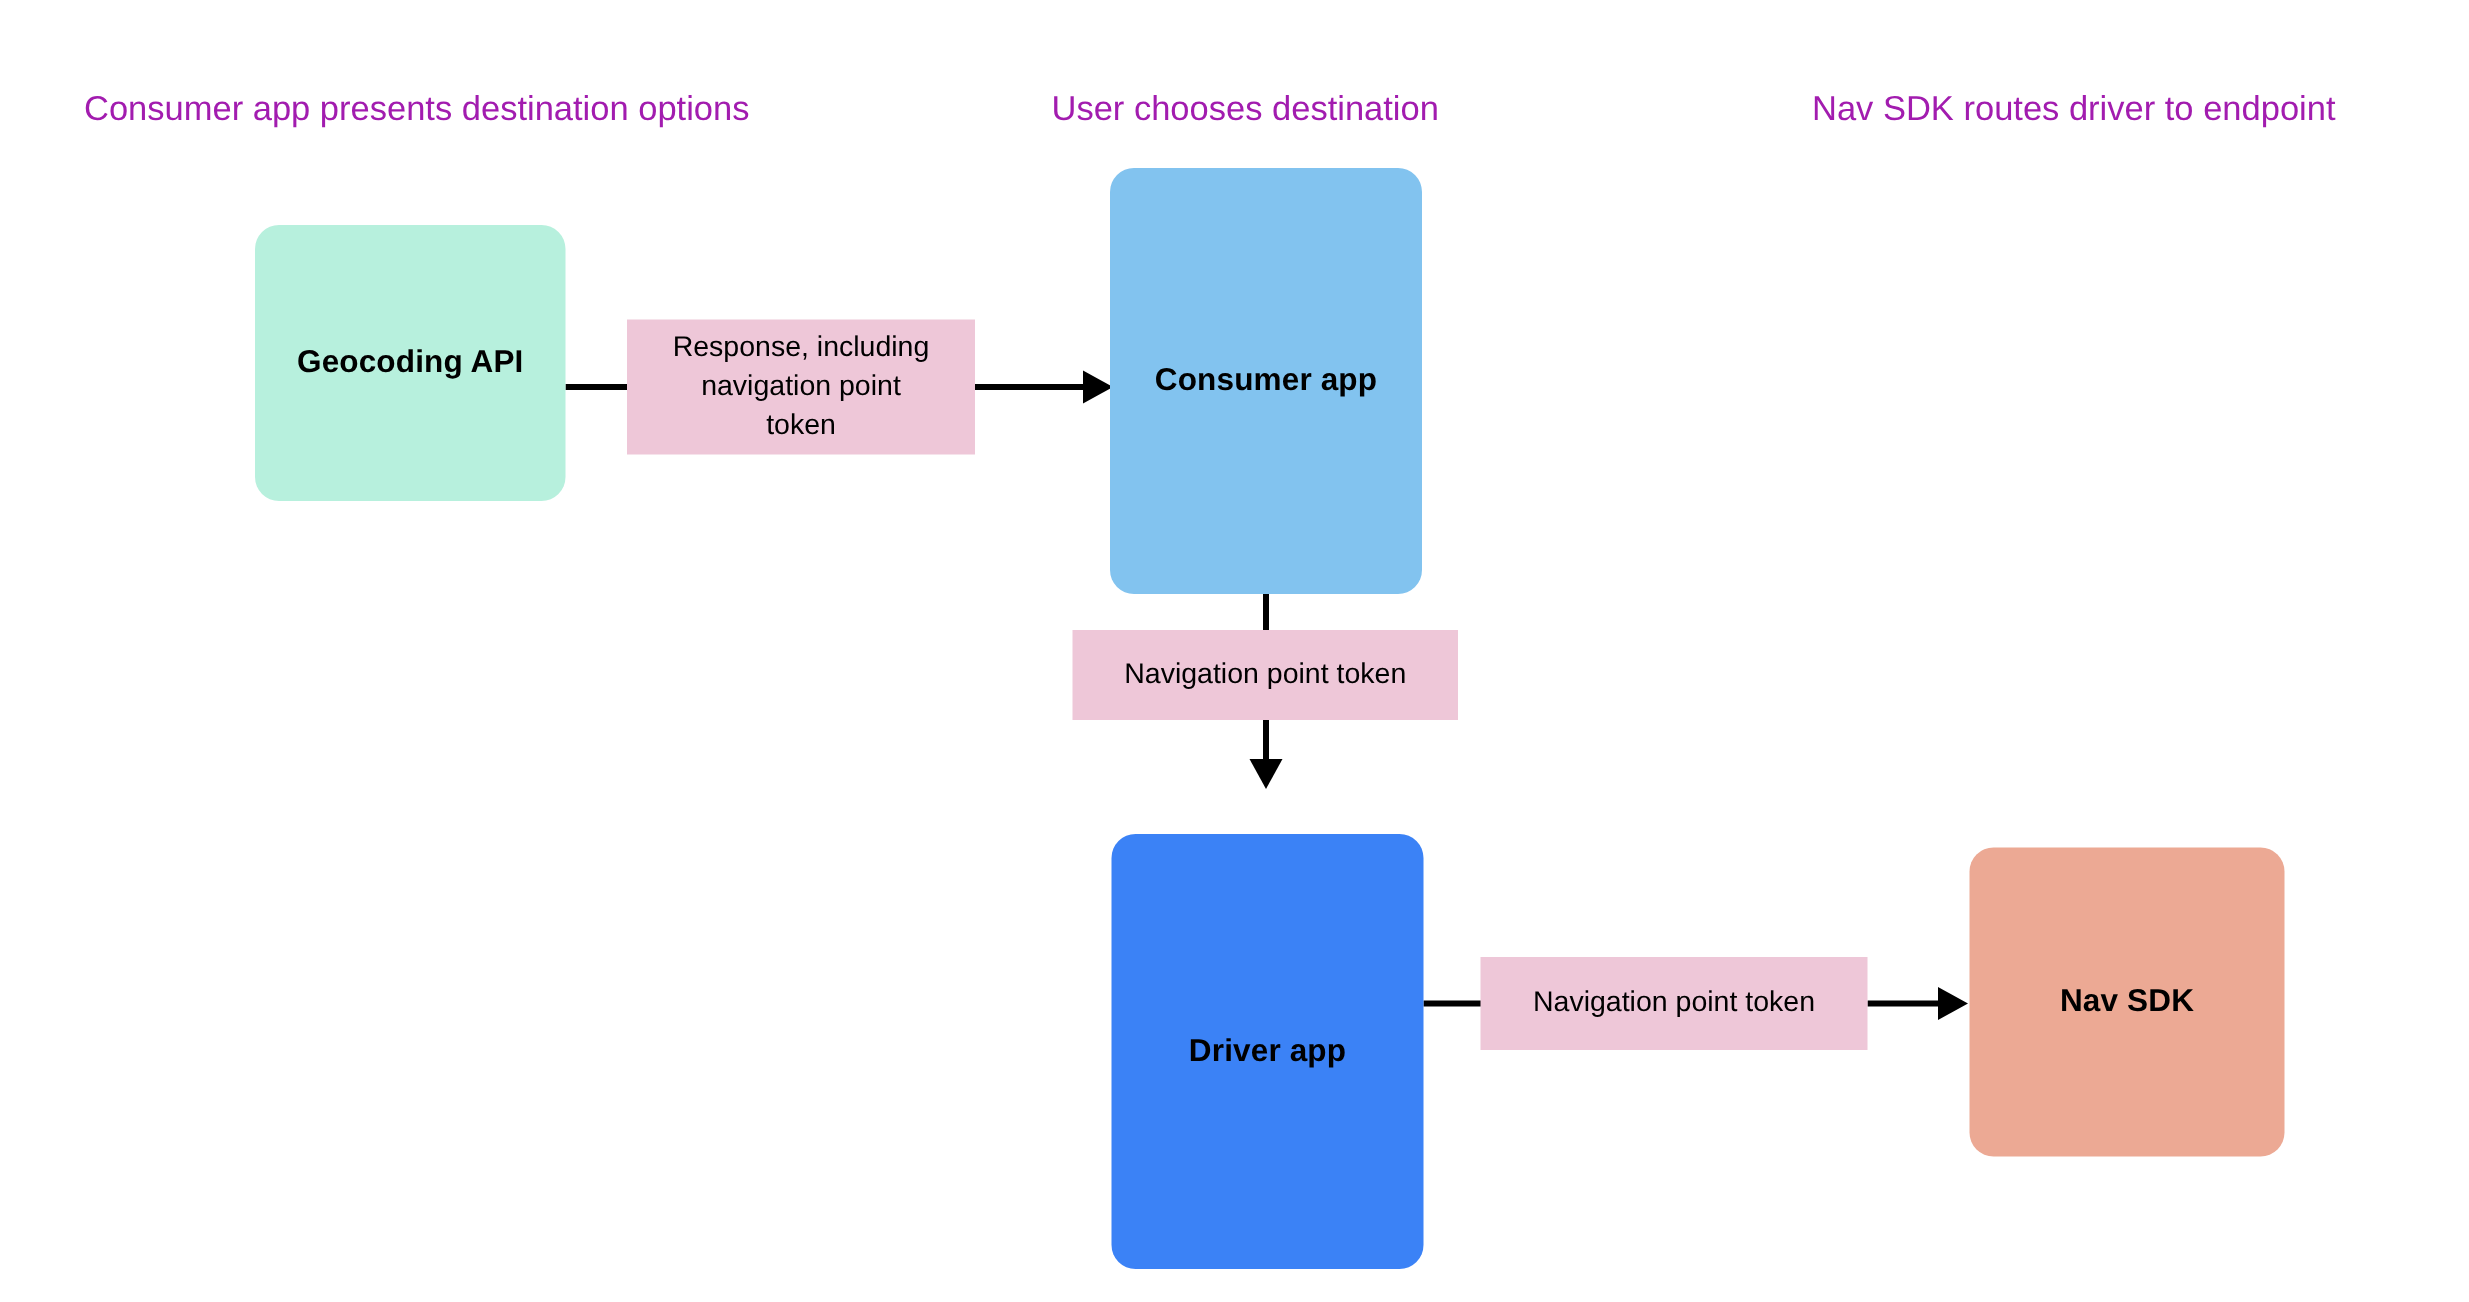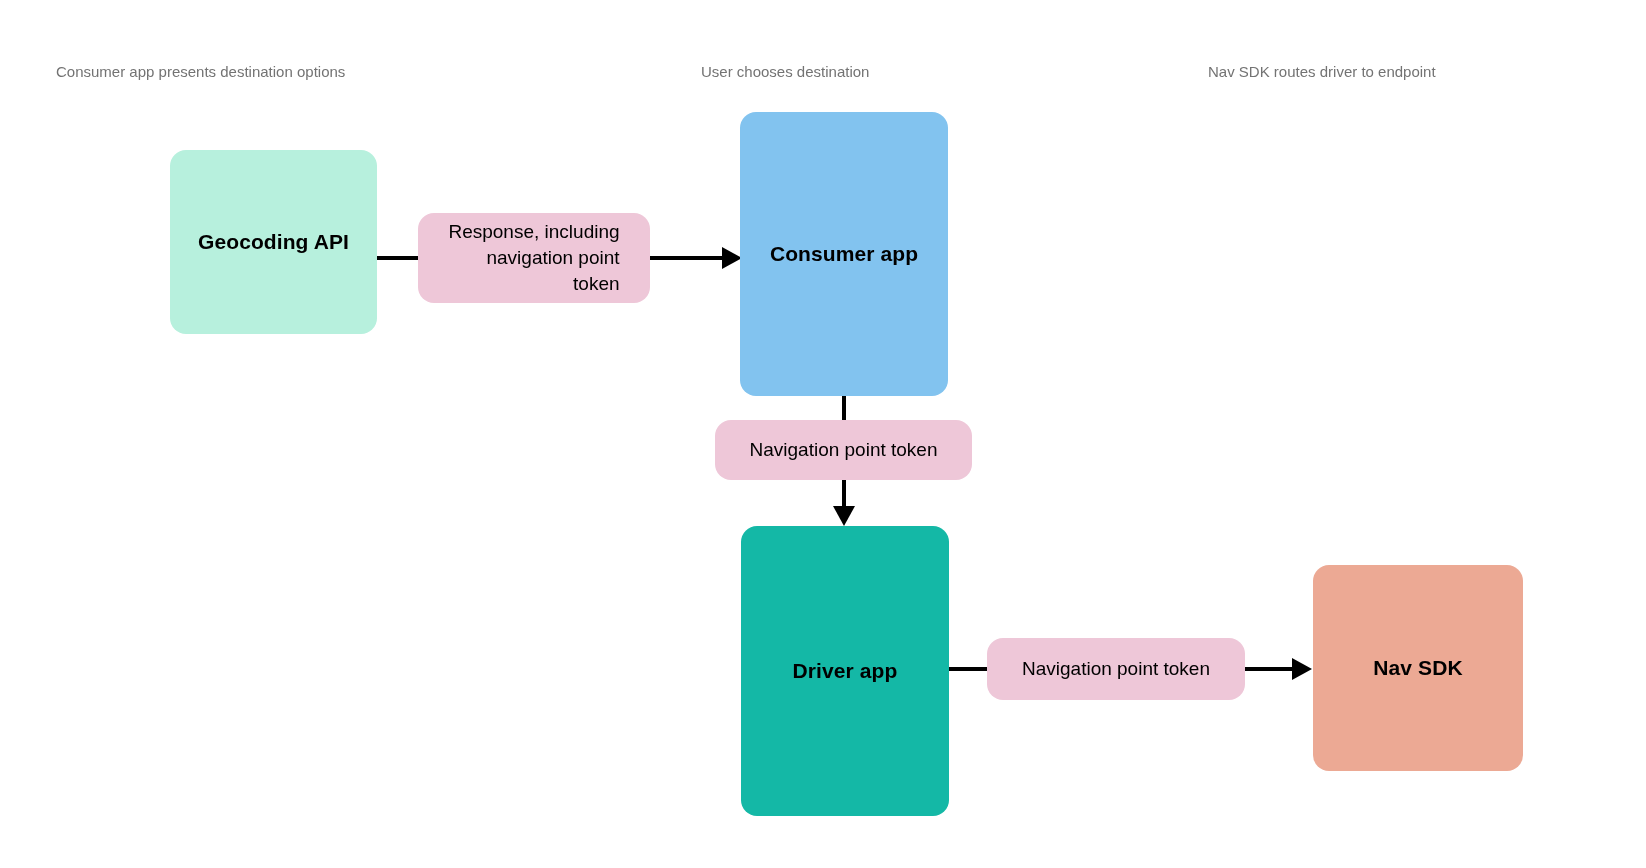"Consumer app presents destination" .col-header { color: #737373 -> #a21caf; font-size: 15px -> 23px }
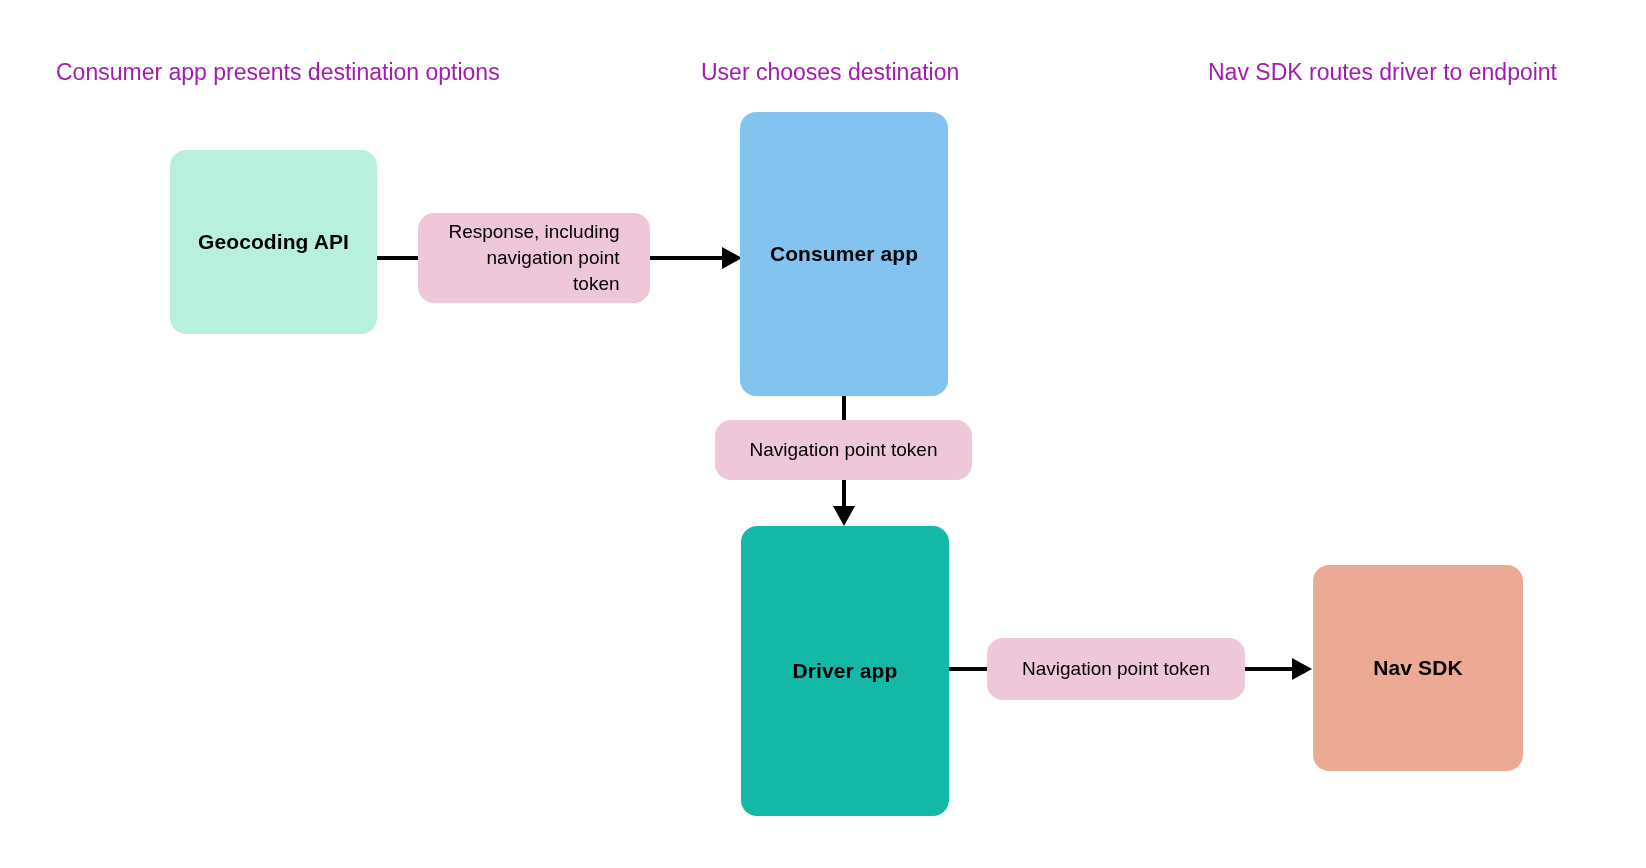"Response, including" .edge-label { border-radius: 16px -> none; text-align: right -> center }
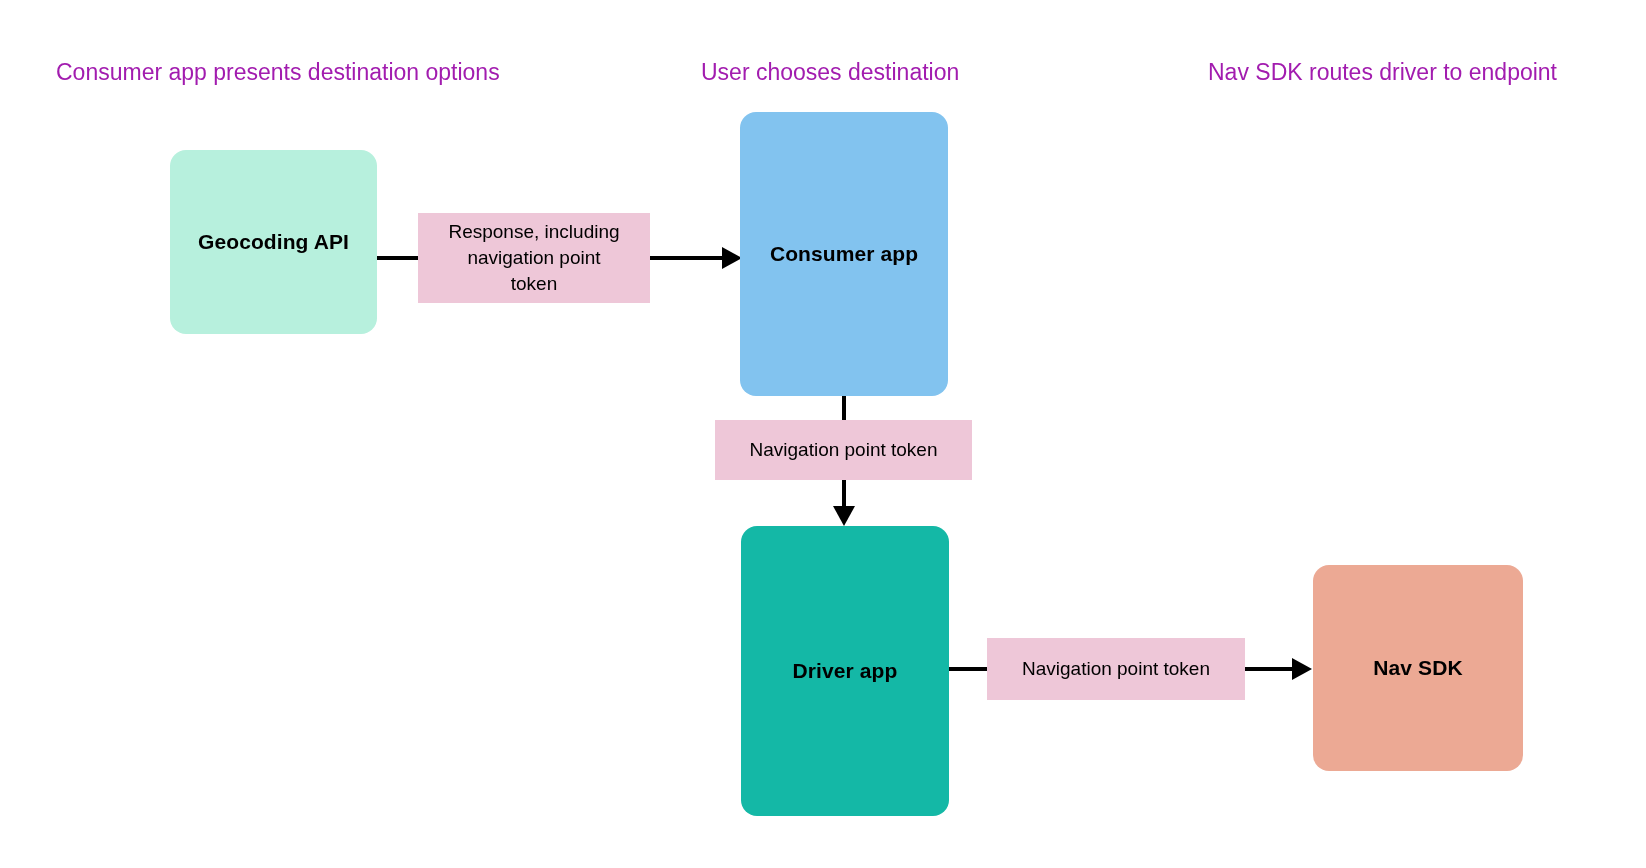"Driver app" div.node { background: #14b8a6 -> #3b82f6; margin-top: none -> 30px }
